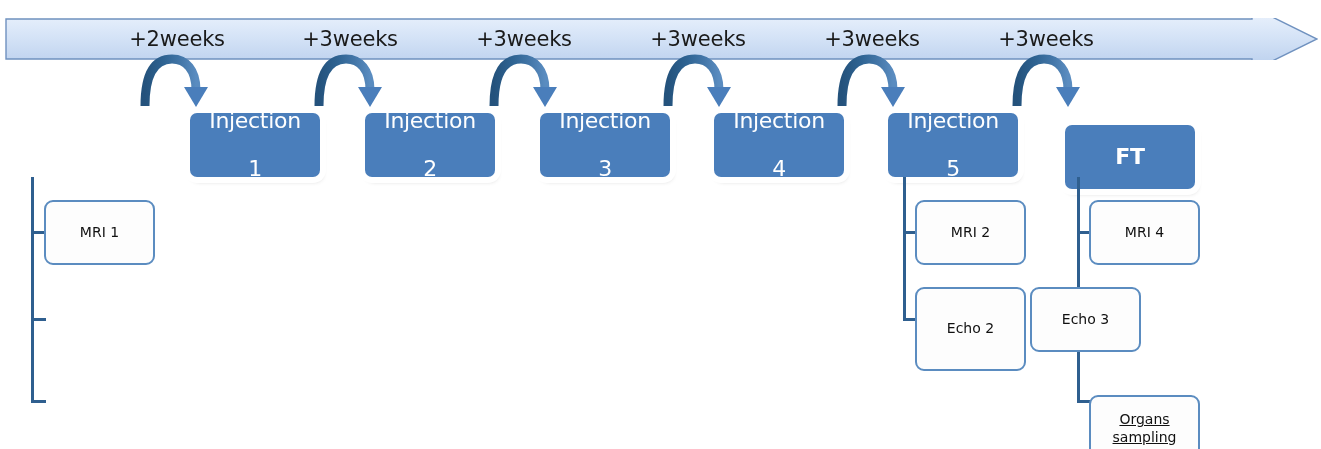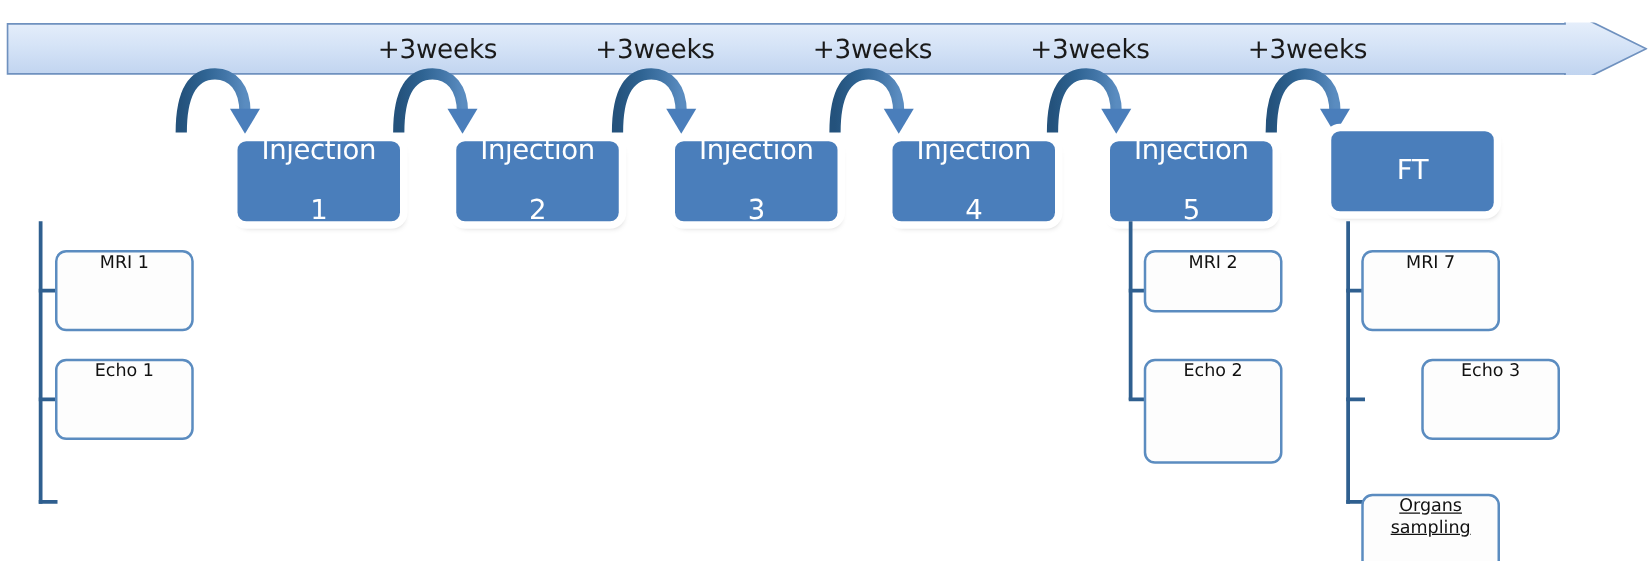"+2weeks" div.tl-label { html: none -> <div>+2weeks</div> }
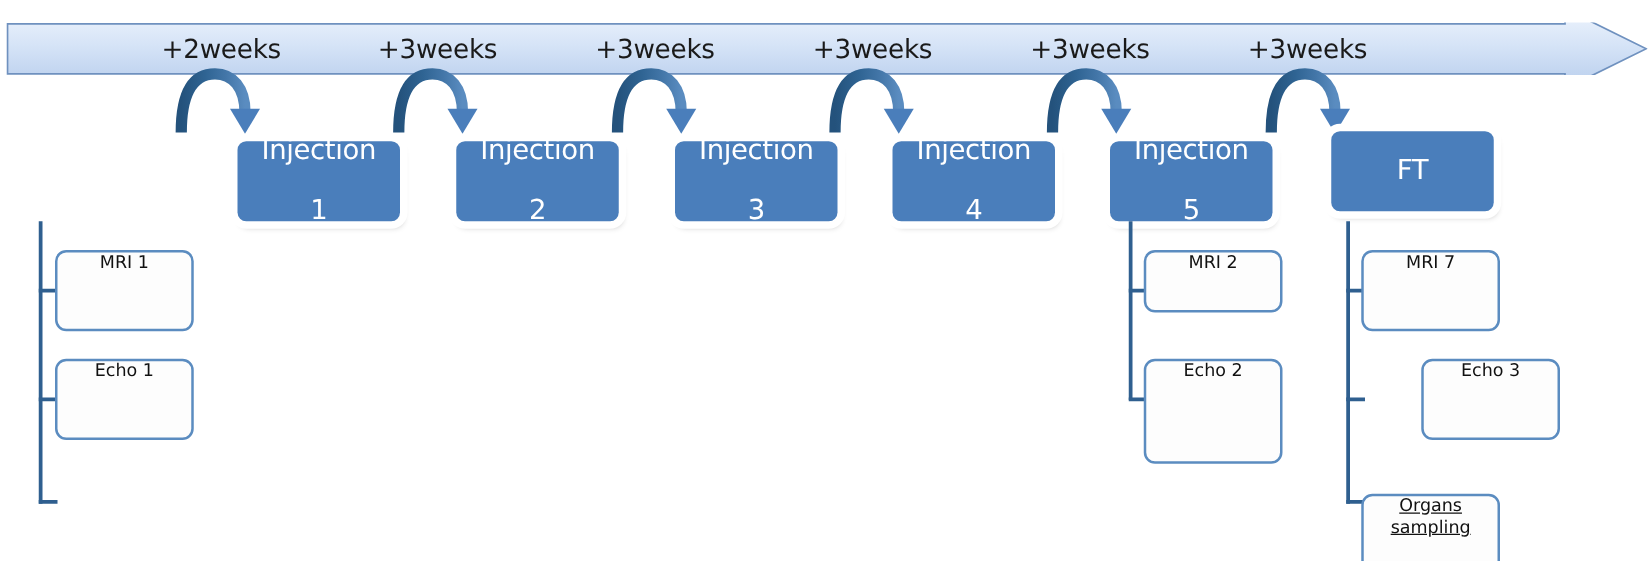"FT" div.mbox { font-weight: none -> bold; top: 105px -> 125px }
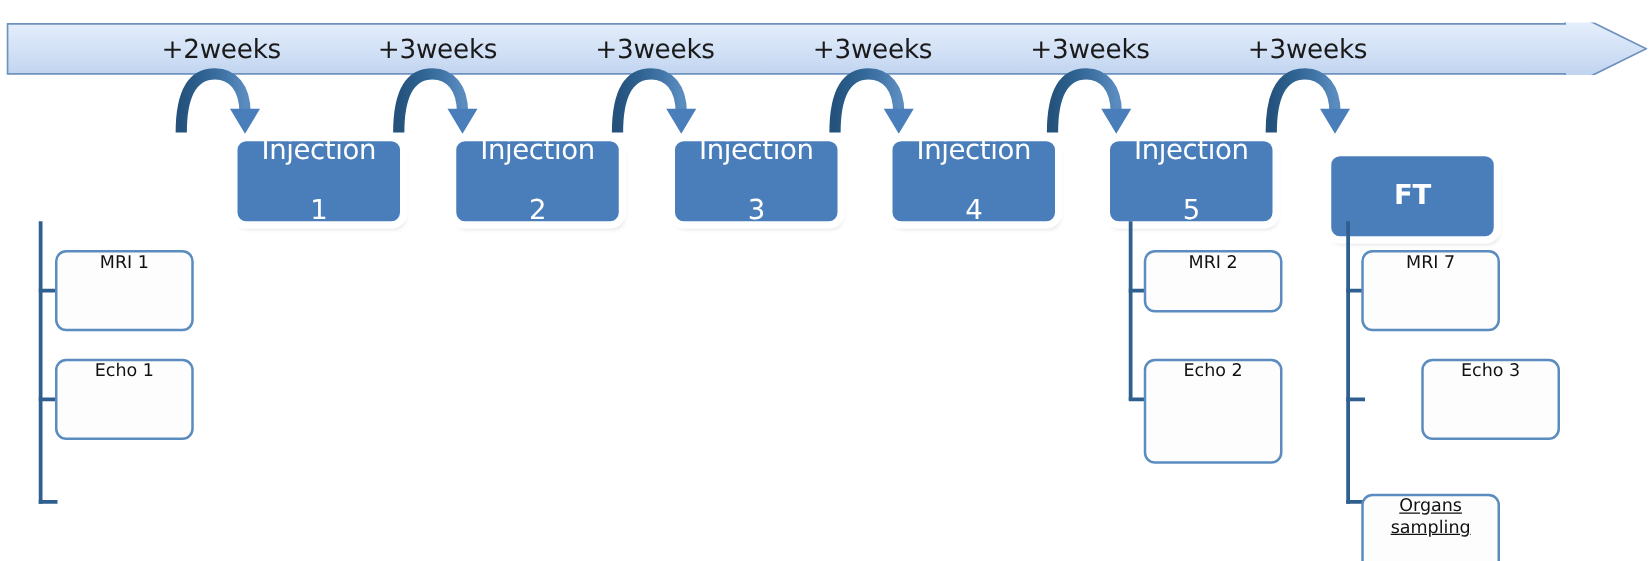"MRI 1" .sbox { align-items: none -> center }
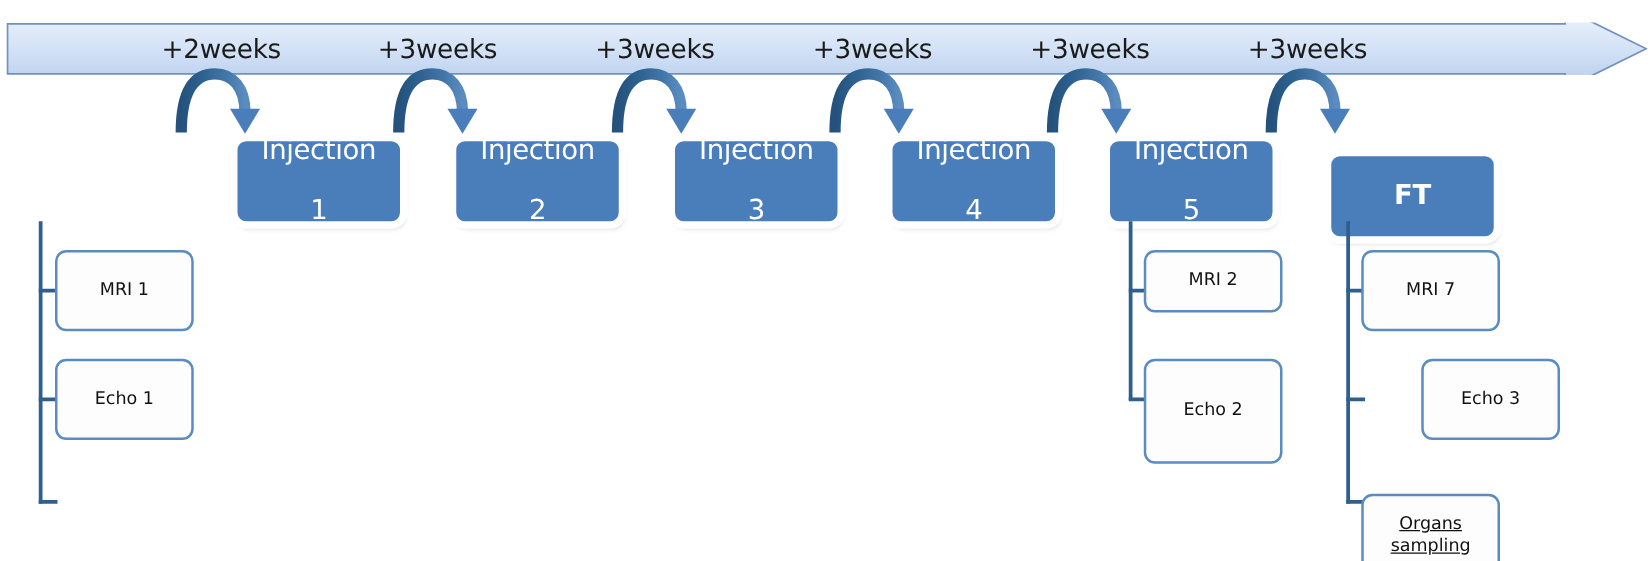"MRI 2" div.sbox { height: 50px -> 65px }
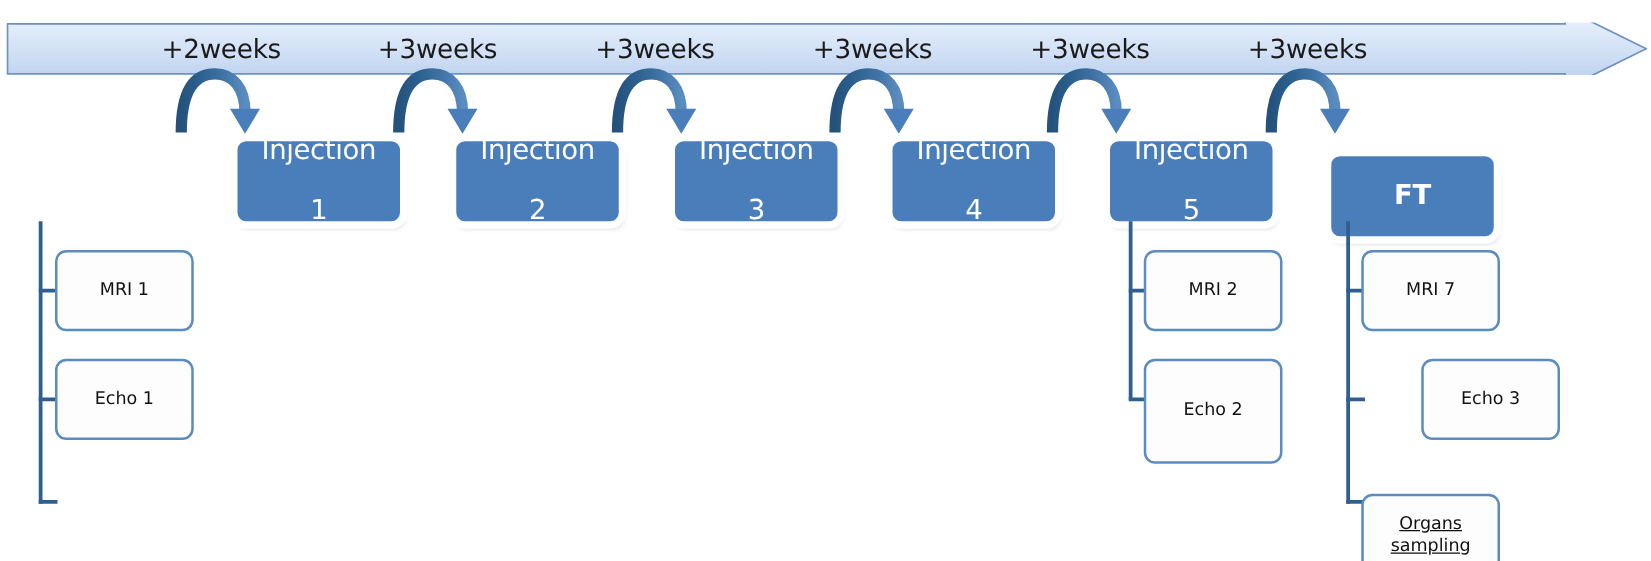"MRI 7" span { text: 7 -> 4 }
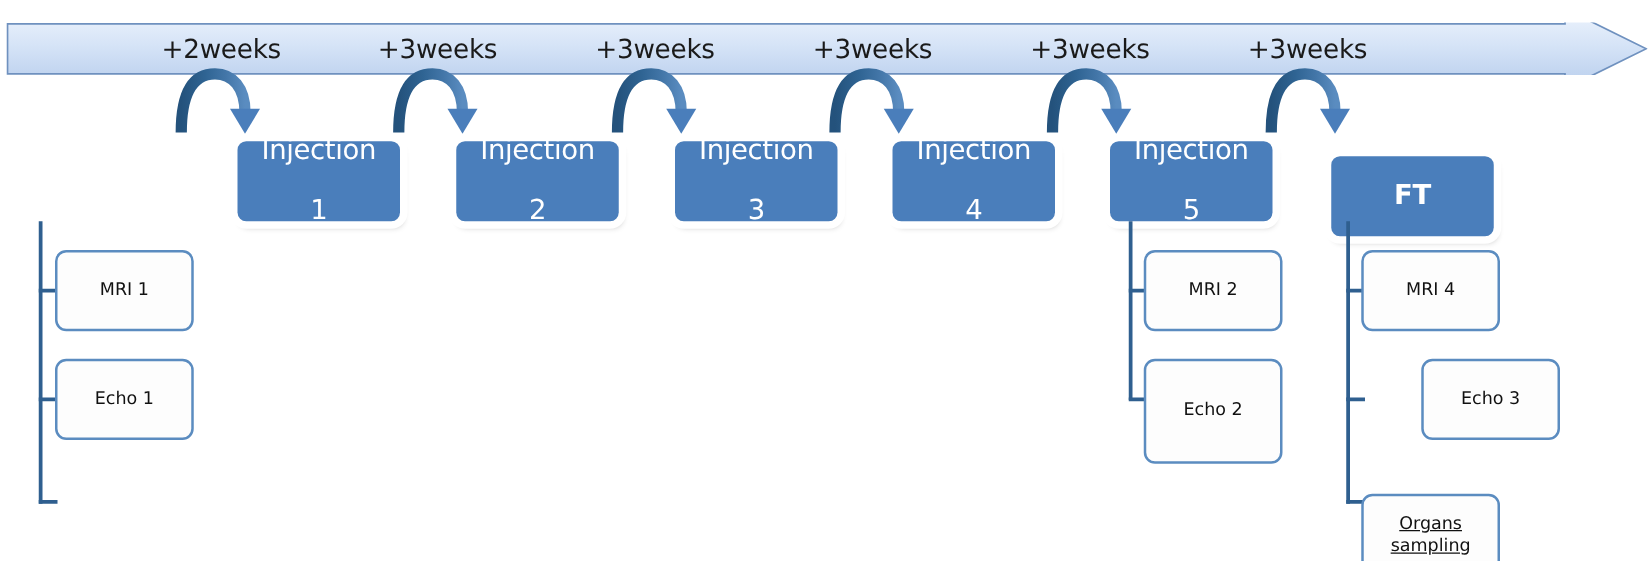"Echo 1" div.sbox { html: <div> <span>Echo 1</span> </div> -> none }
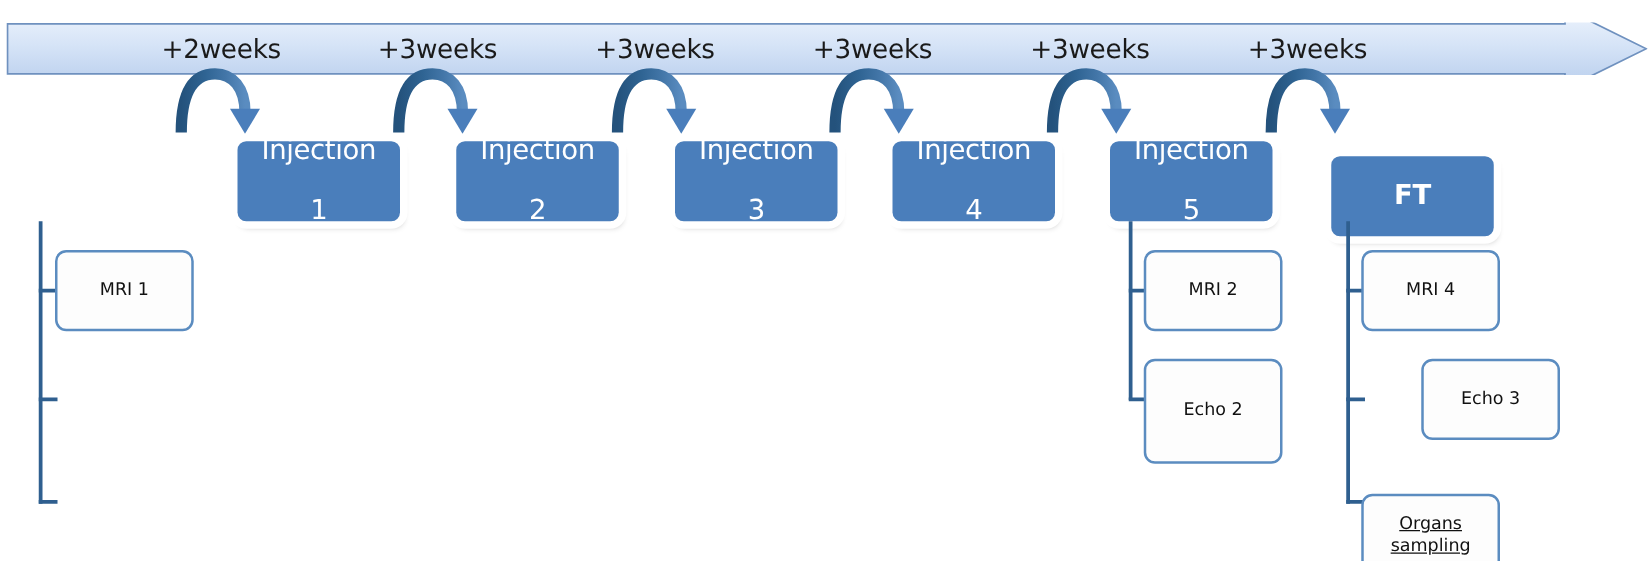"Echo 3" div.sbox { left: 1137px -> 1030px }
